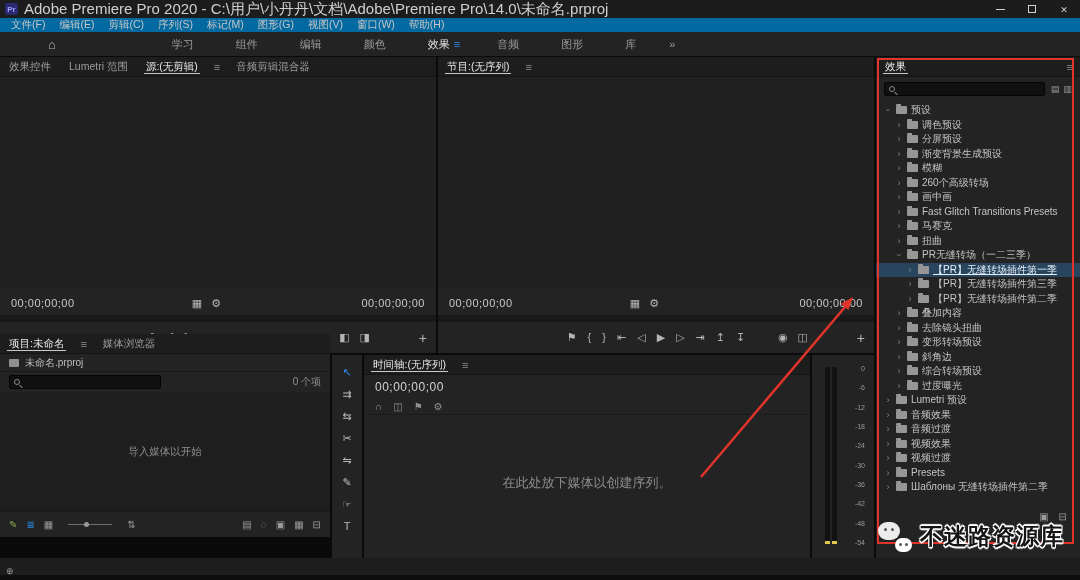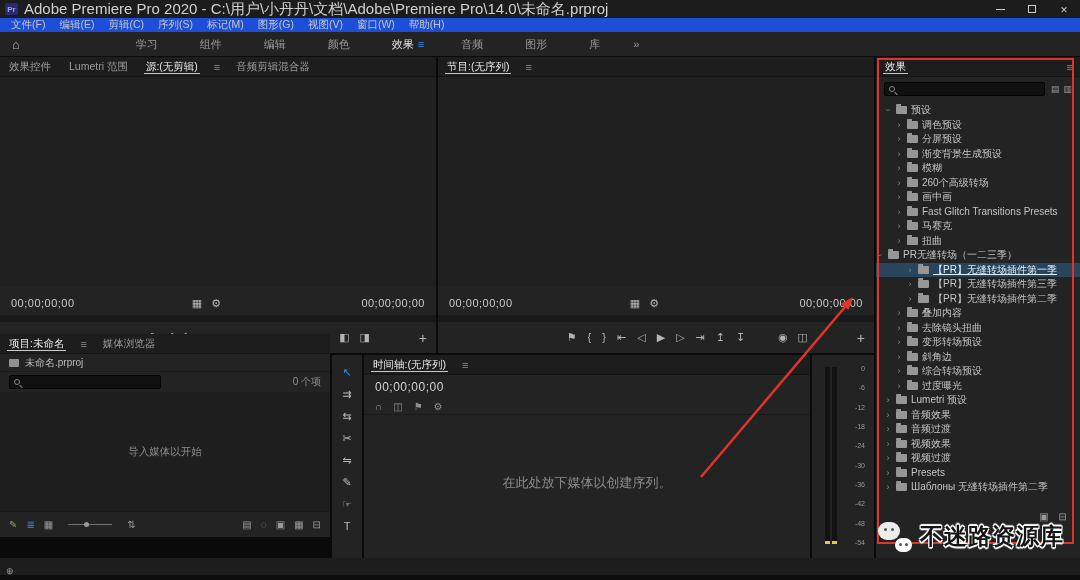"文件(F)" #menubar { background: #1d4ed8 -> #0369a1 }
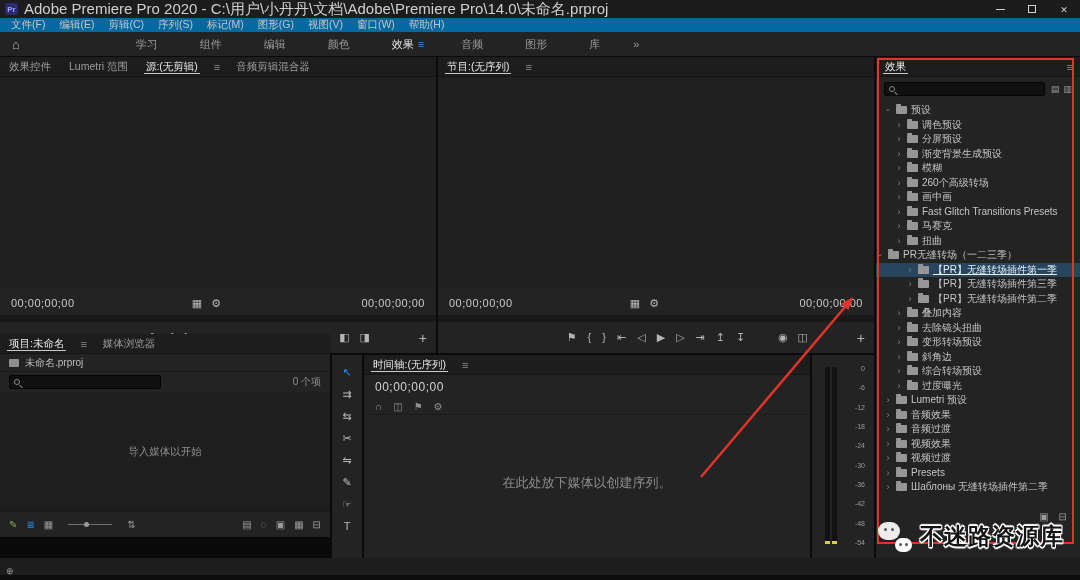"学习" #workspacebar { padding-left: none -> 36px }
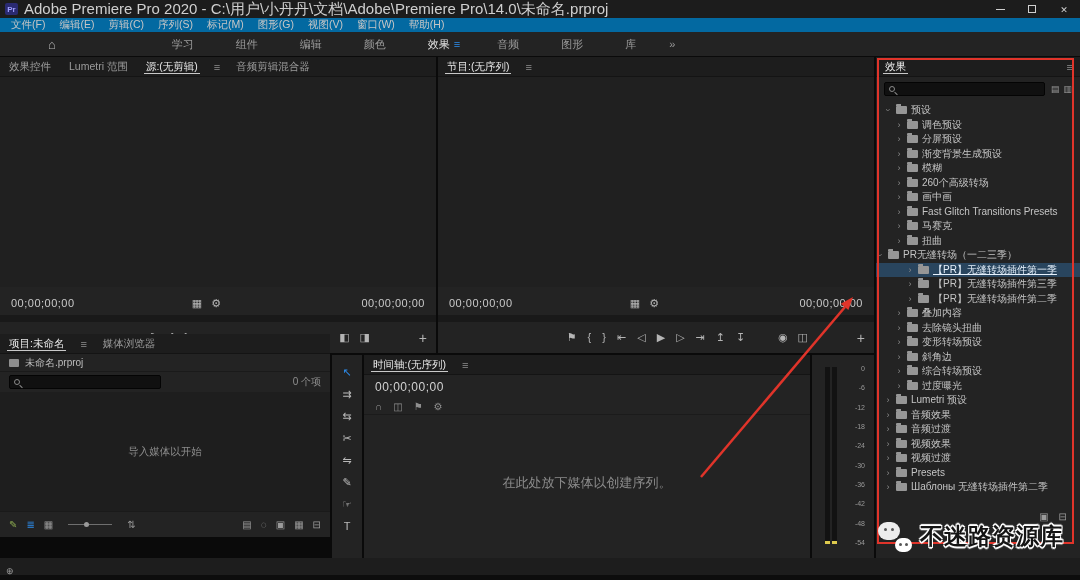"PR无缝转场（一二三季）" div.tree-row { padding-left: none -> 19px }
